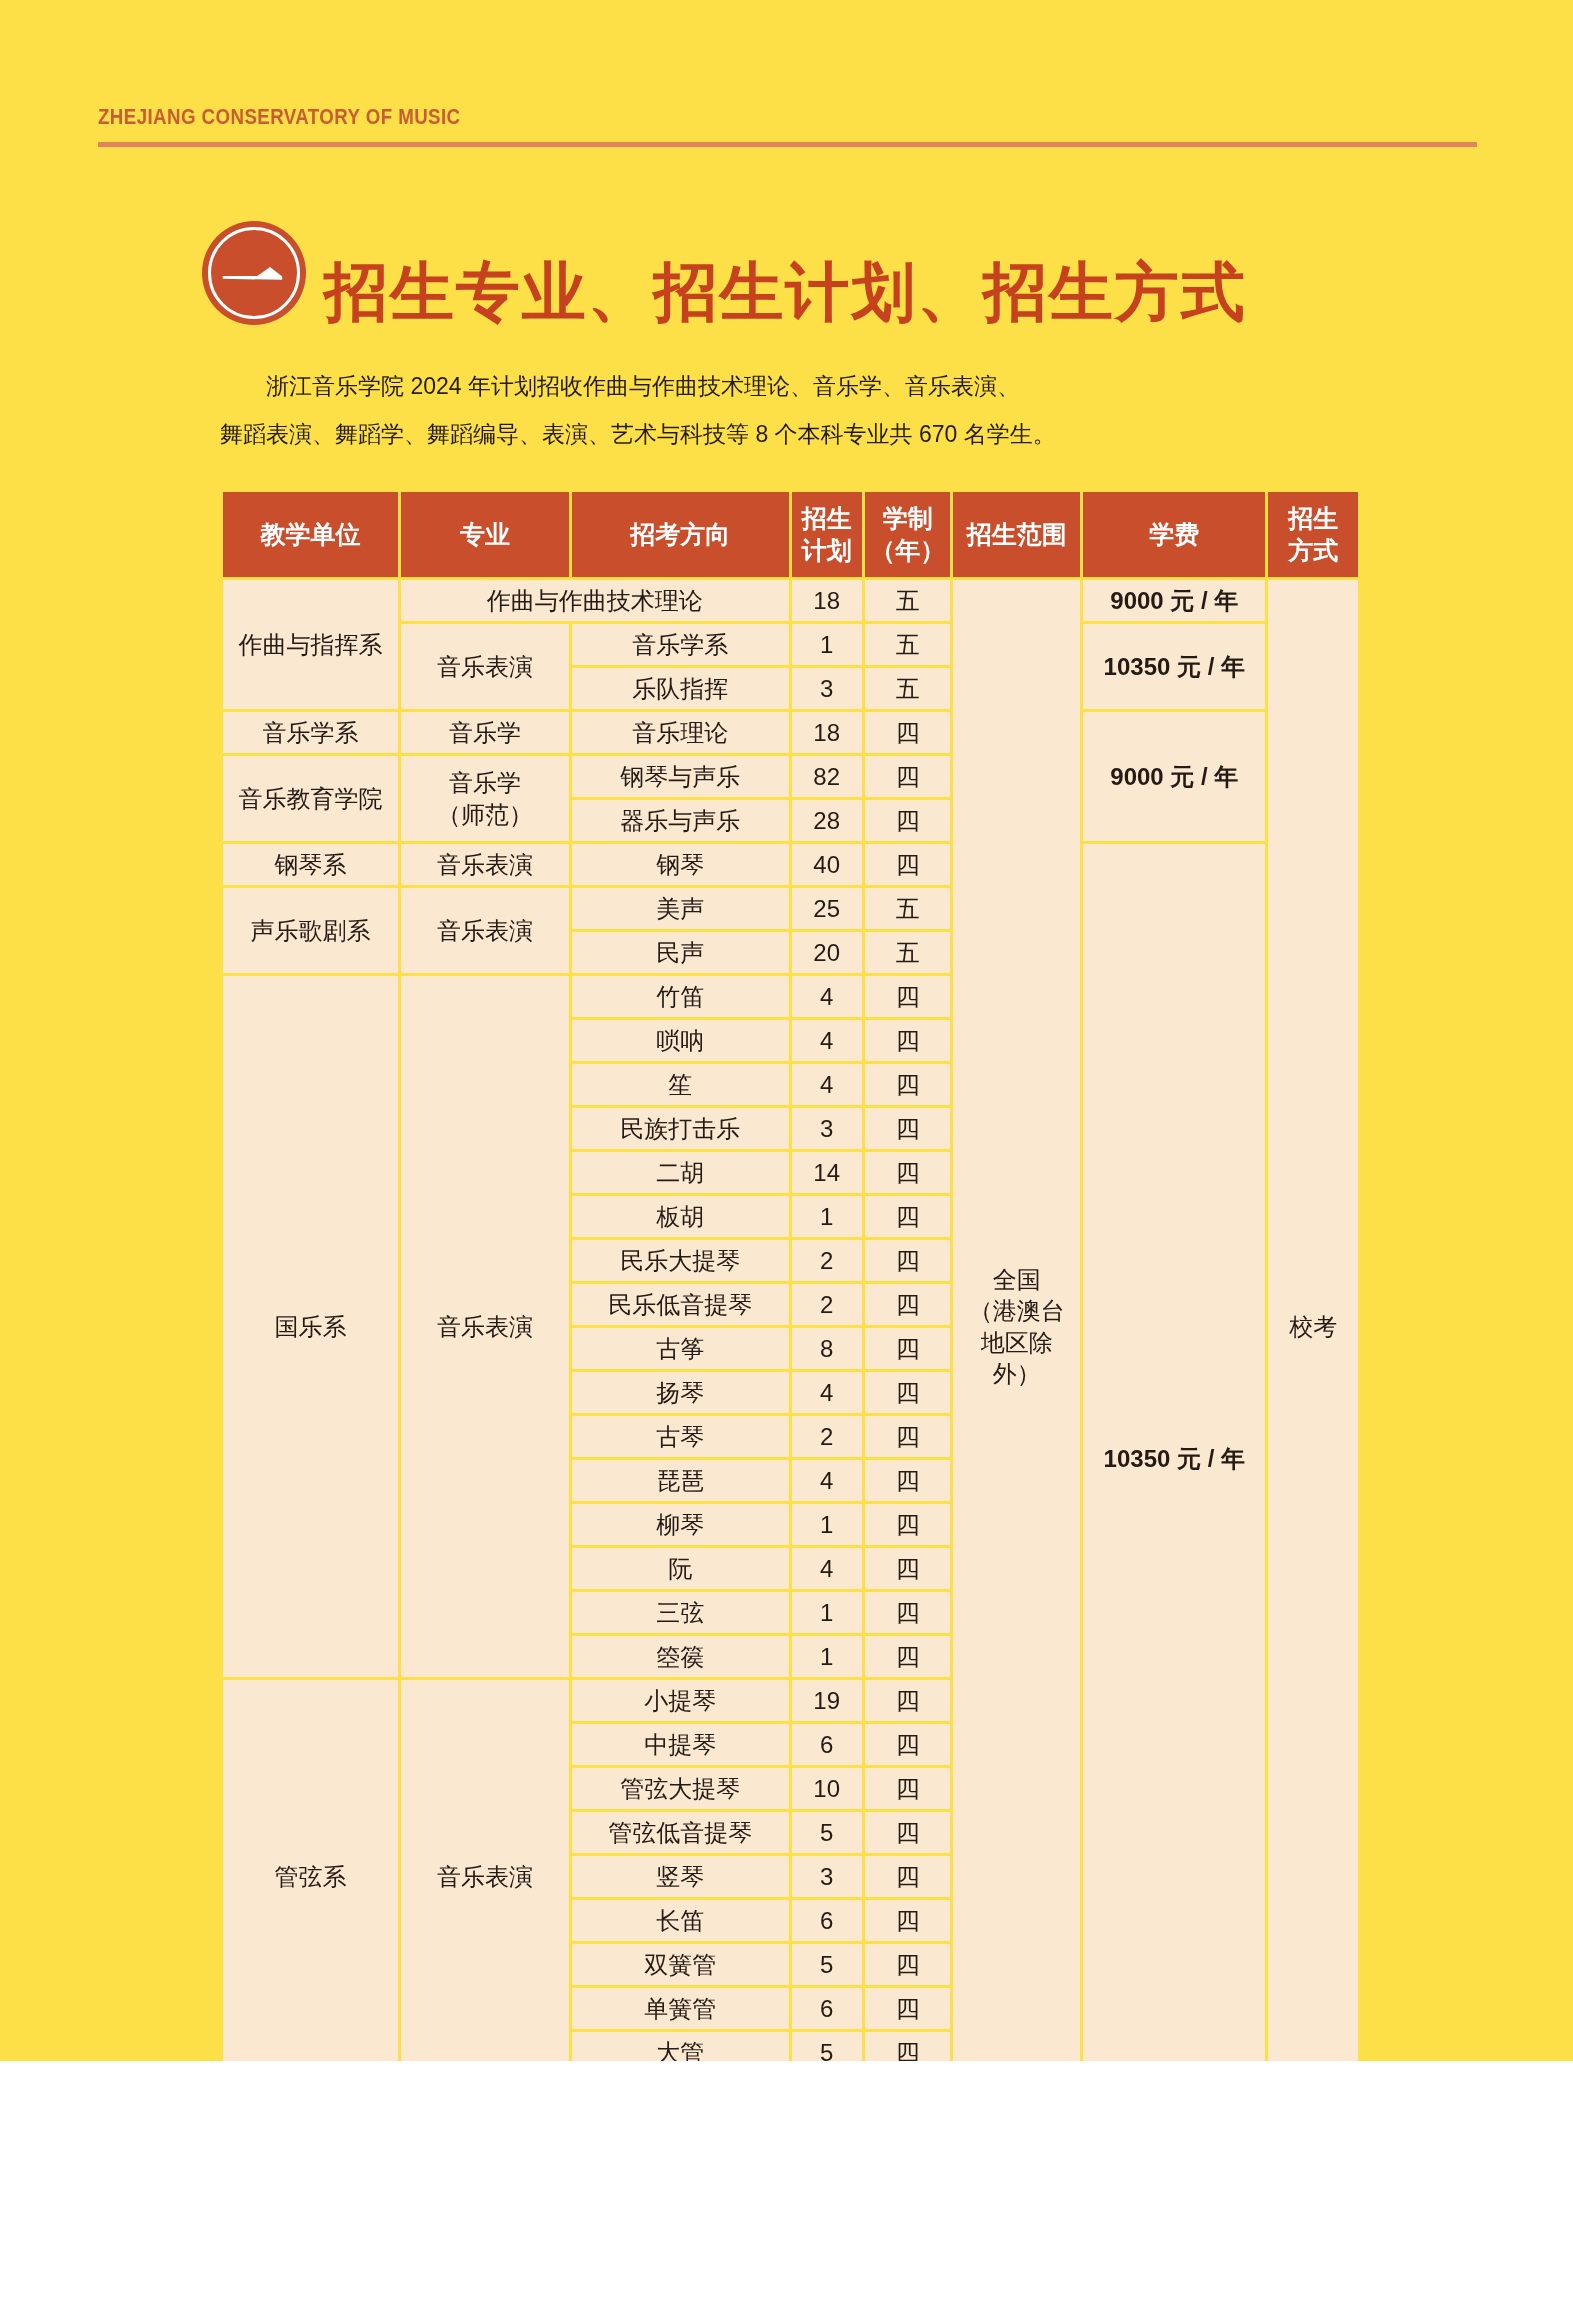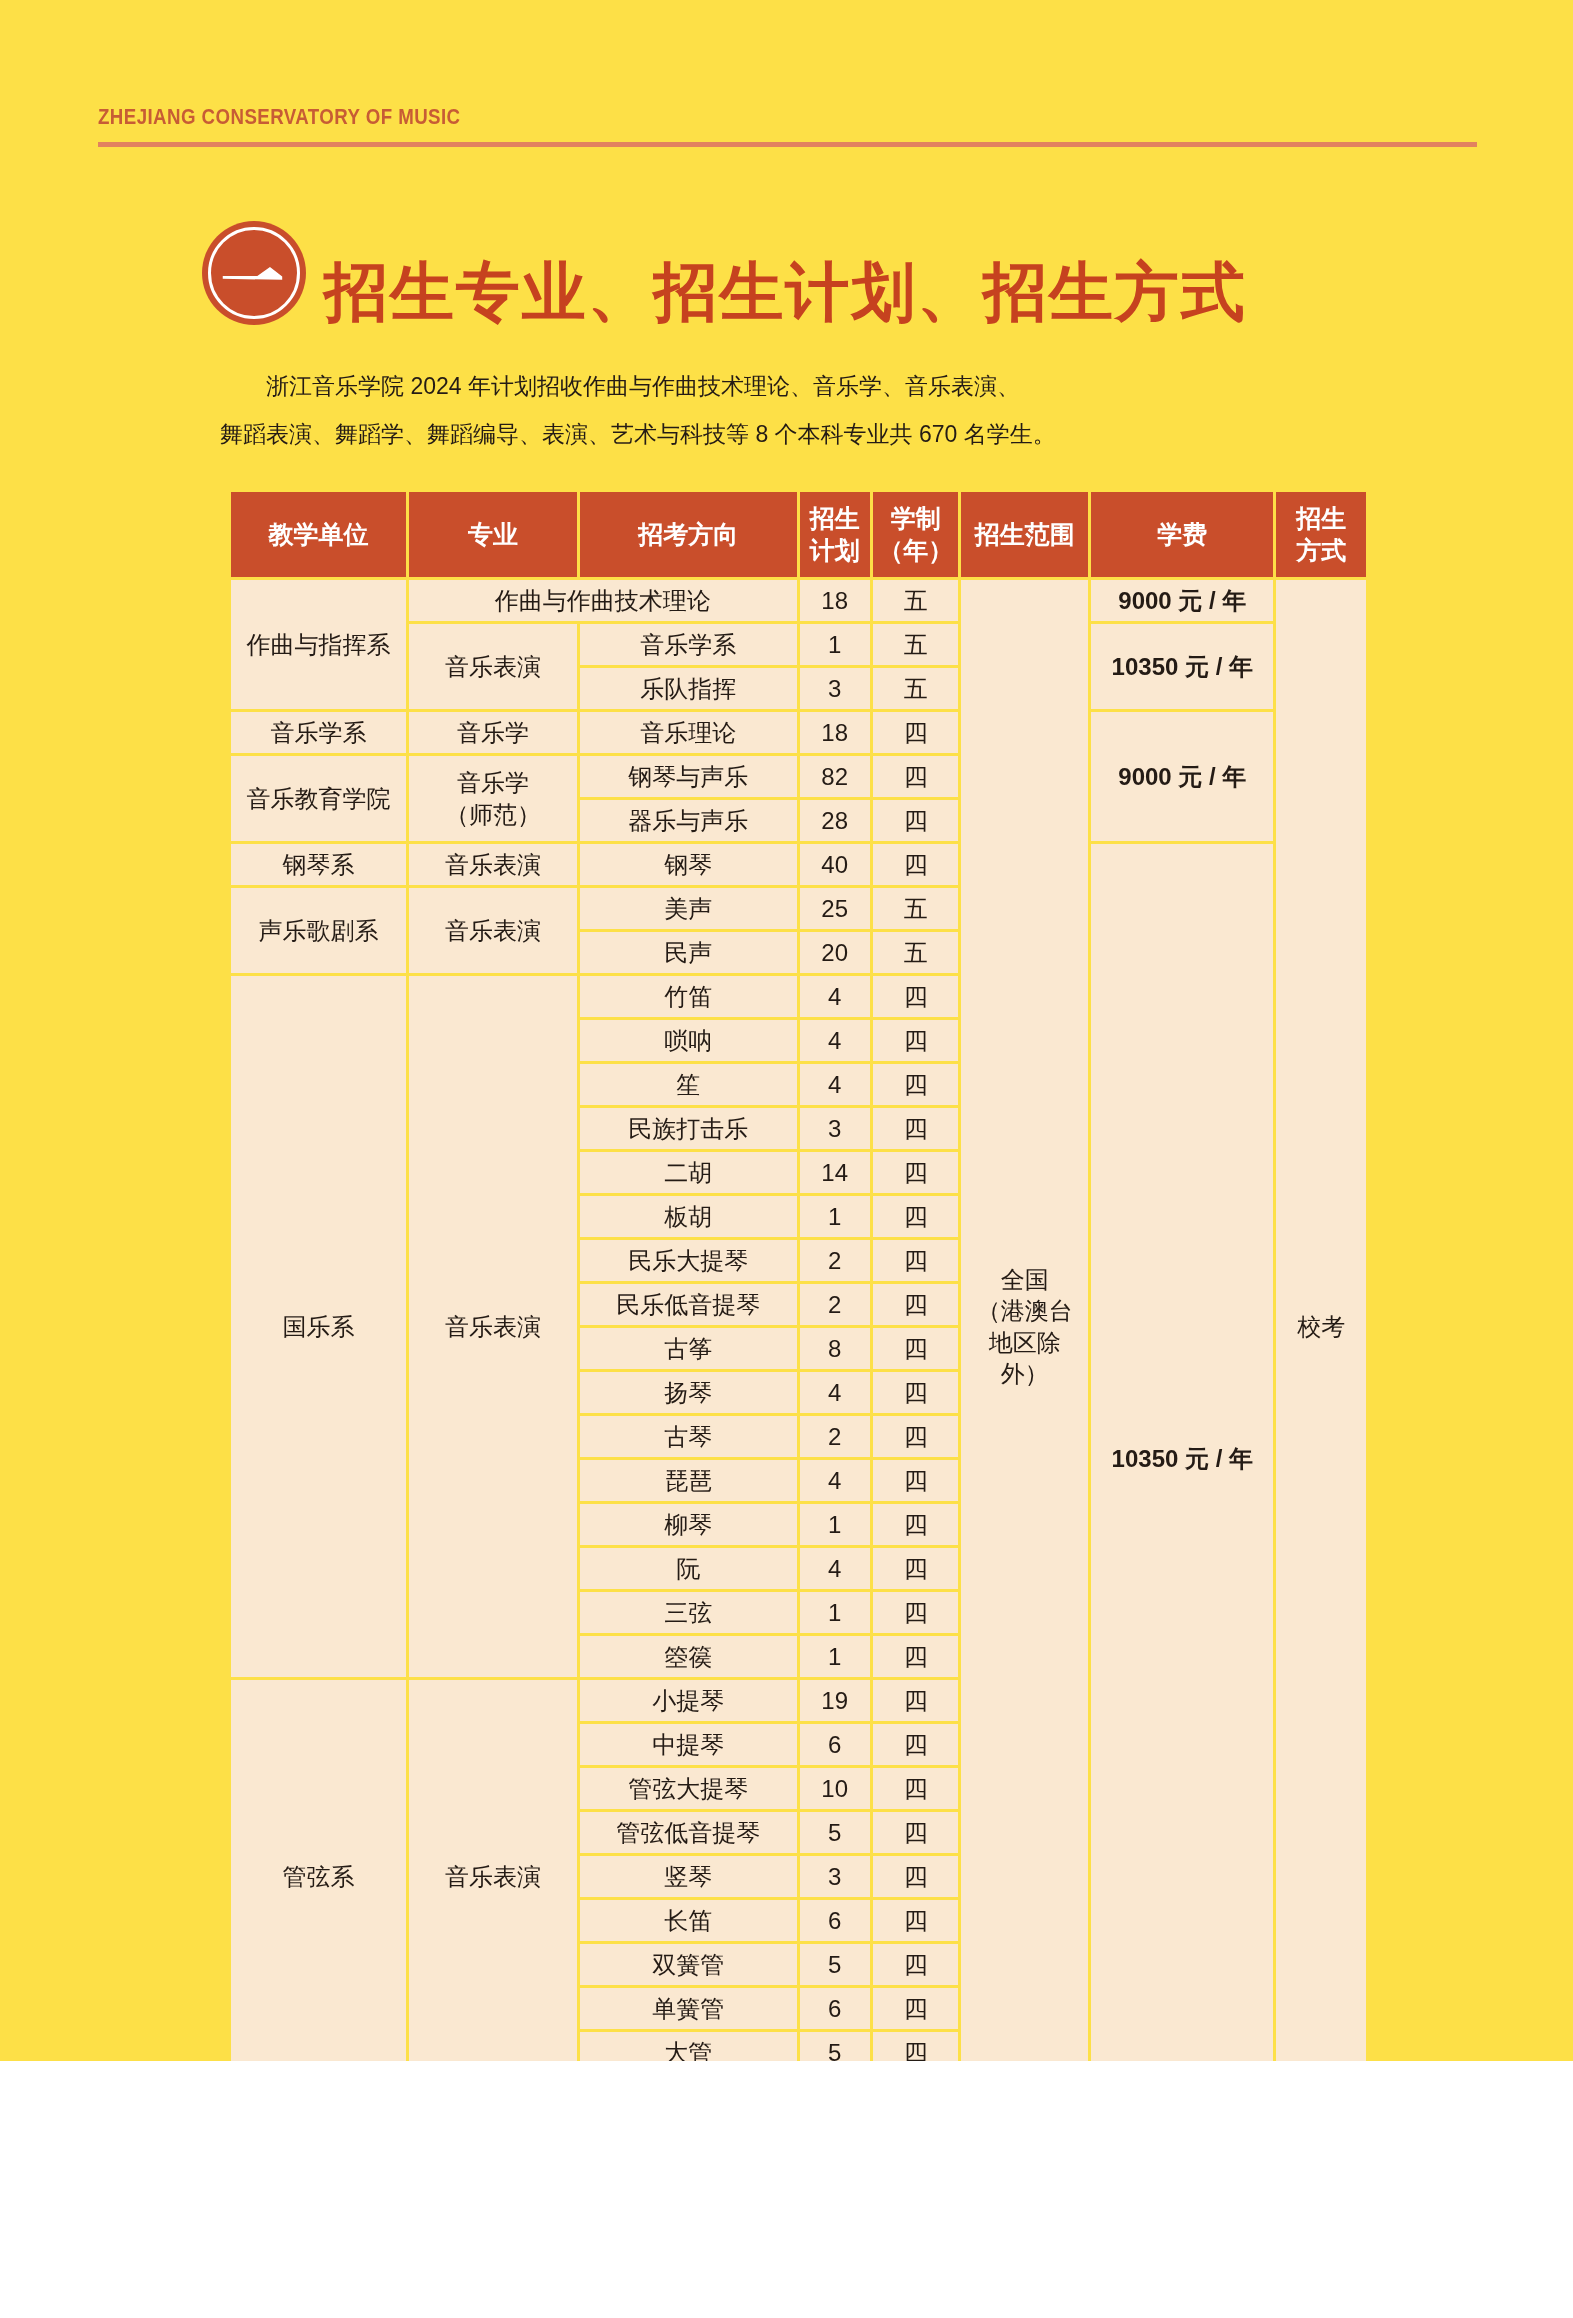"教学单位" table.admission { left: 228px -> 220px }
